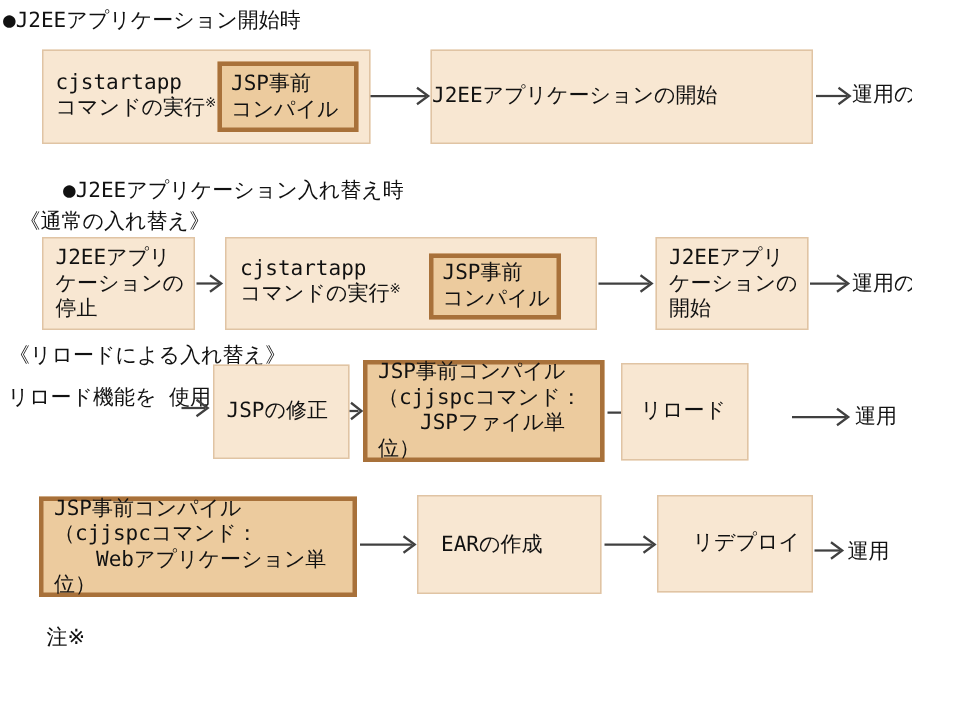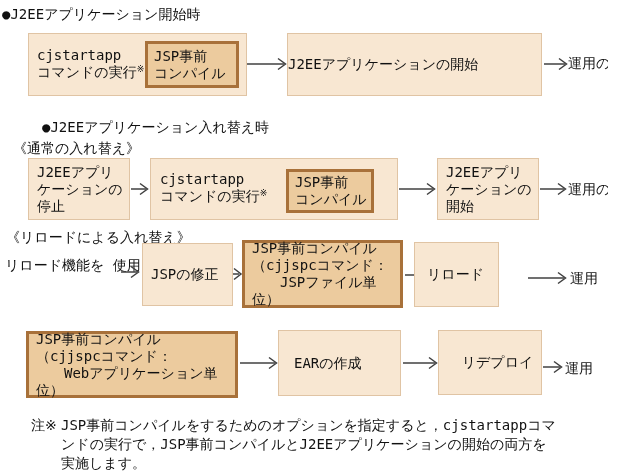"JSP事前コンパイルをするためのオプションを指定すると，cjstartappコマ" div.note-text { html: <div>JSP事前コンパイルをするためのオプションを指定すると，cjstartappコマ ンドの実行で，JSP事前コンパイルとJ2EEアプリケーションの開始の両方を 実施します。</div> -> none }
